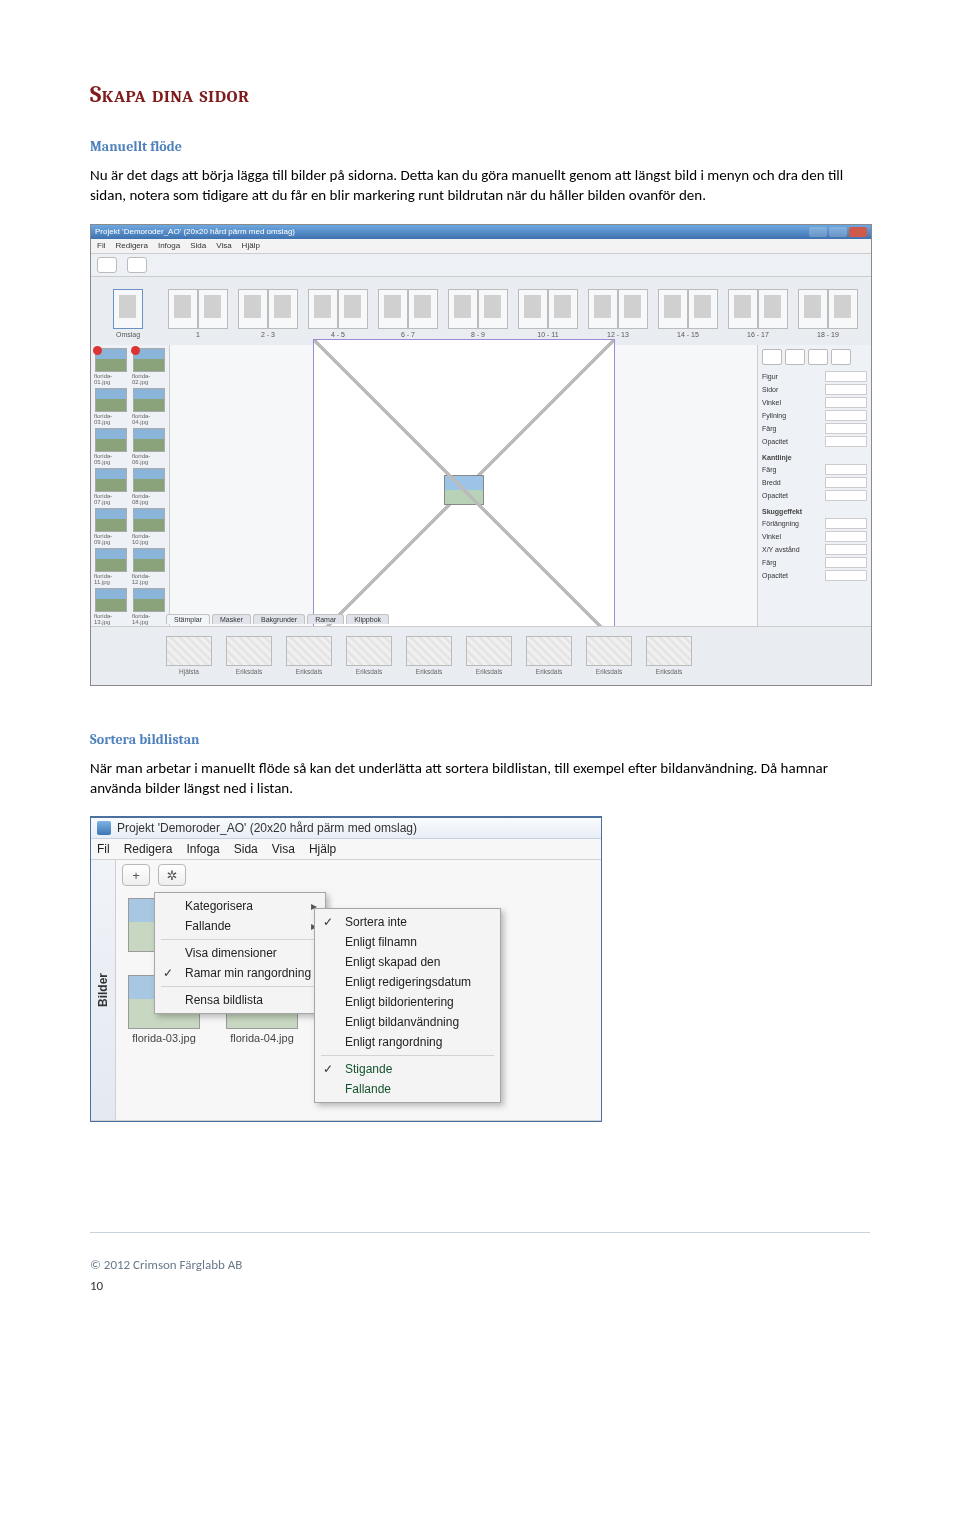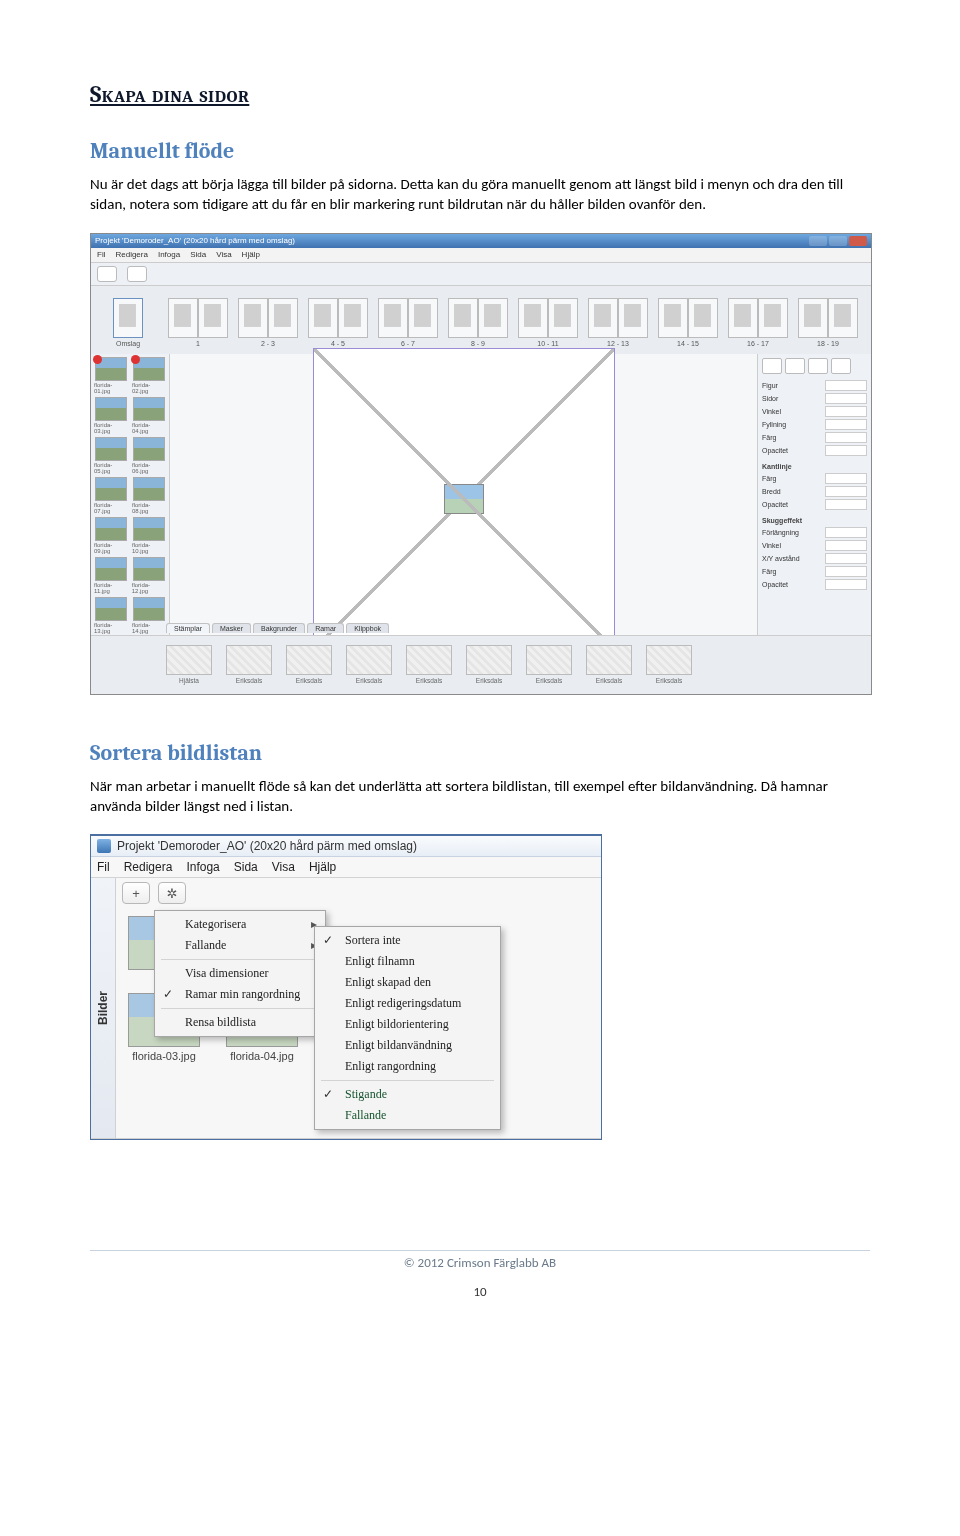"Skapa dina sidor" h1 { color: #0f172a -> #7f1d1d; text-decoration: underline -> none }
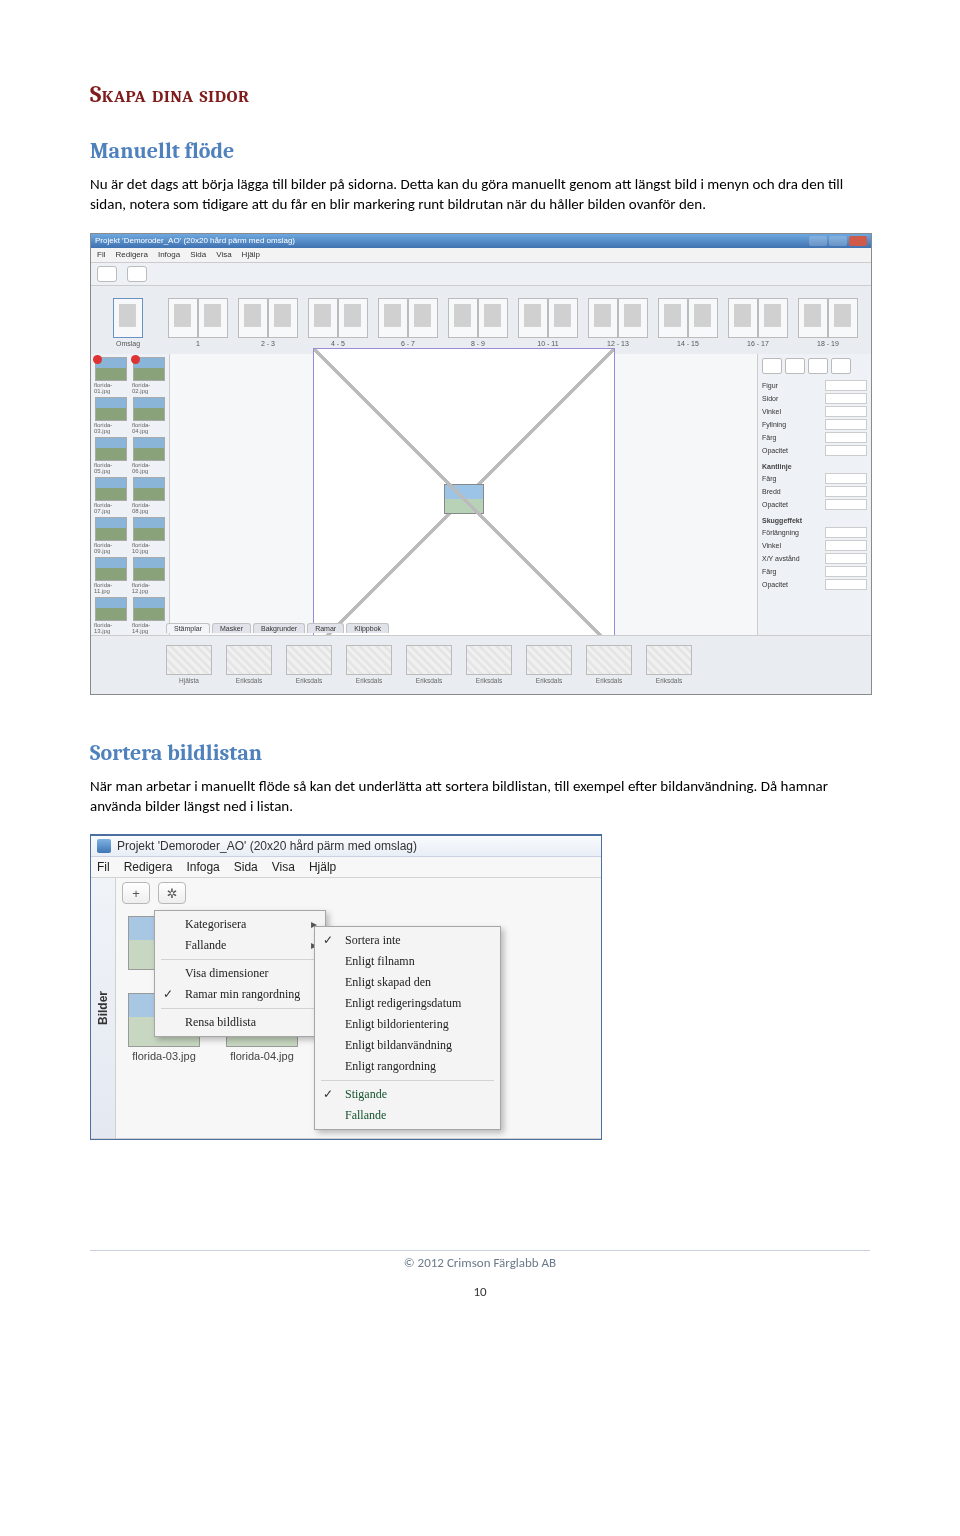"Manuellt flöde" h2 { font-size: 22px -> 14px }
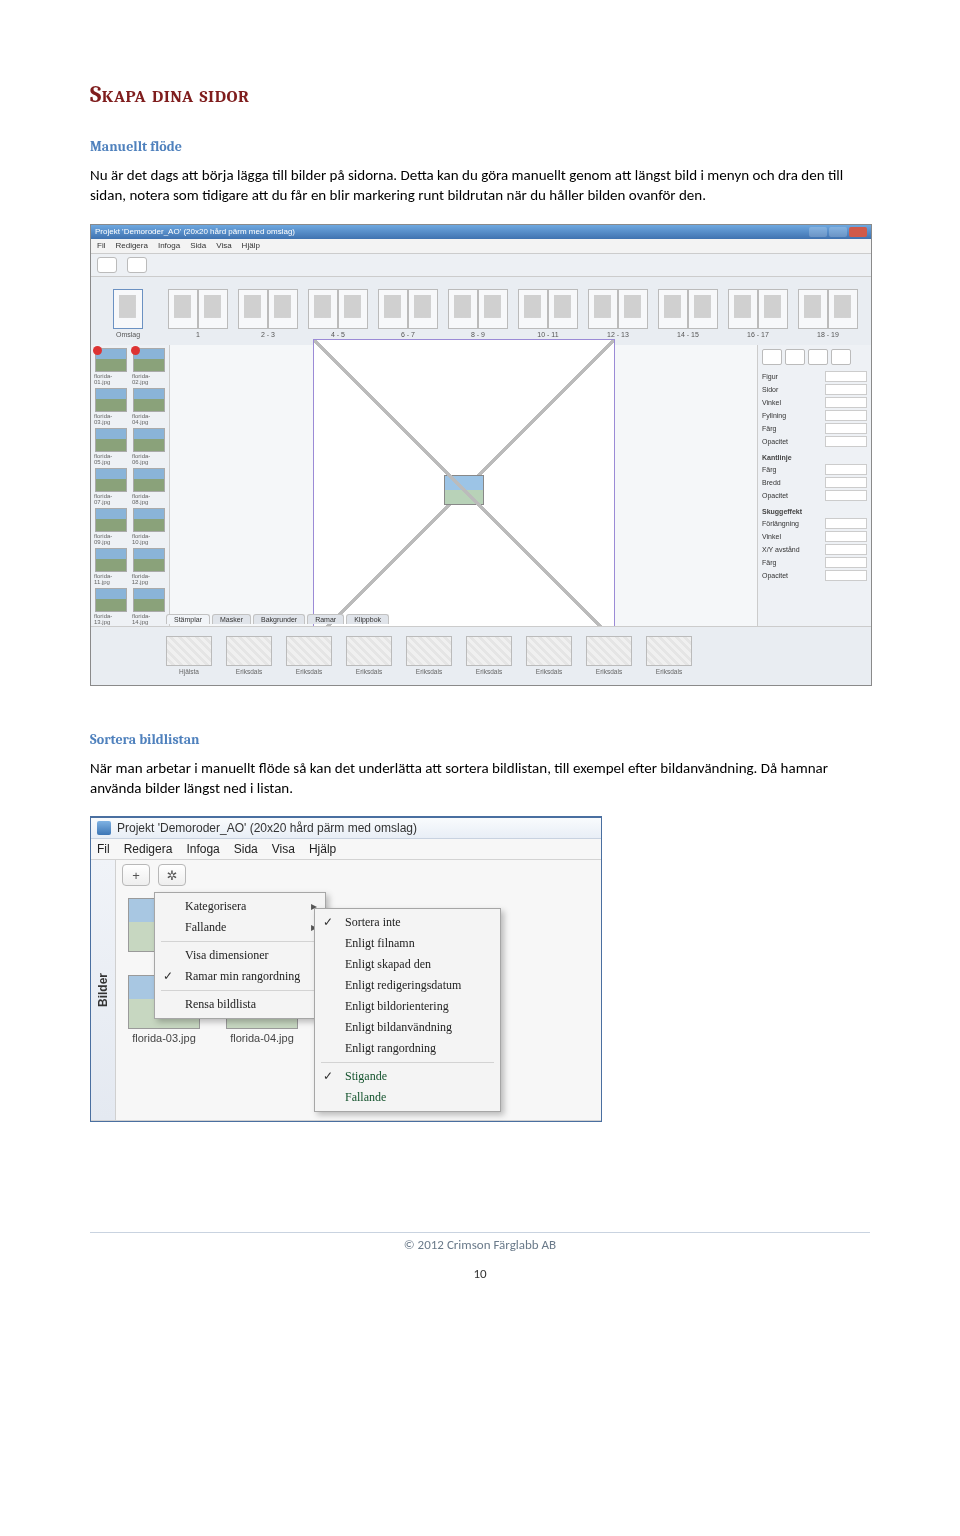"Kategorisera" .ss2 .menu { font-family: Liberation Serif, serif -> none }
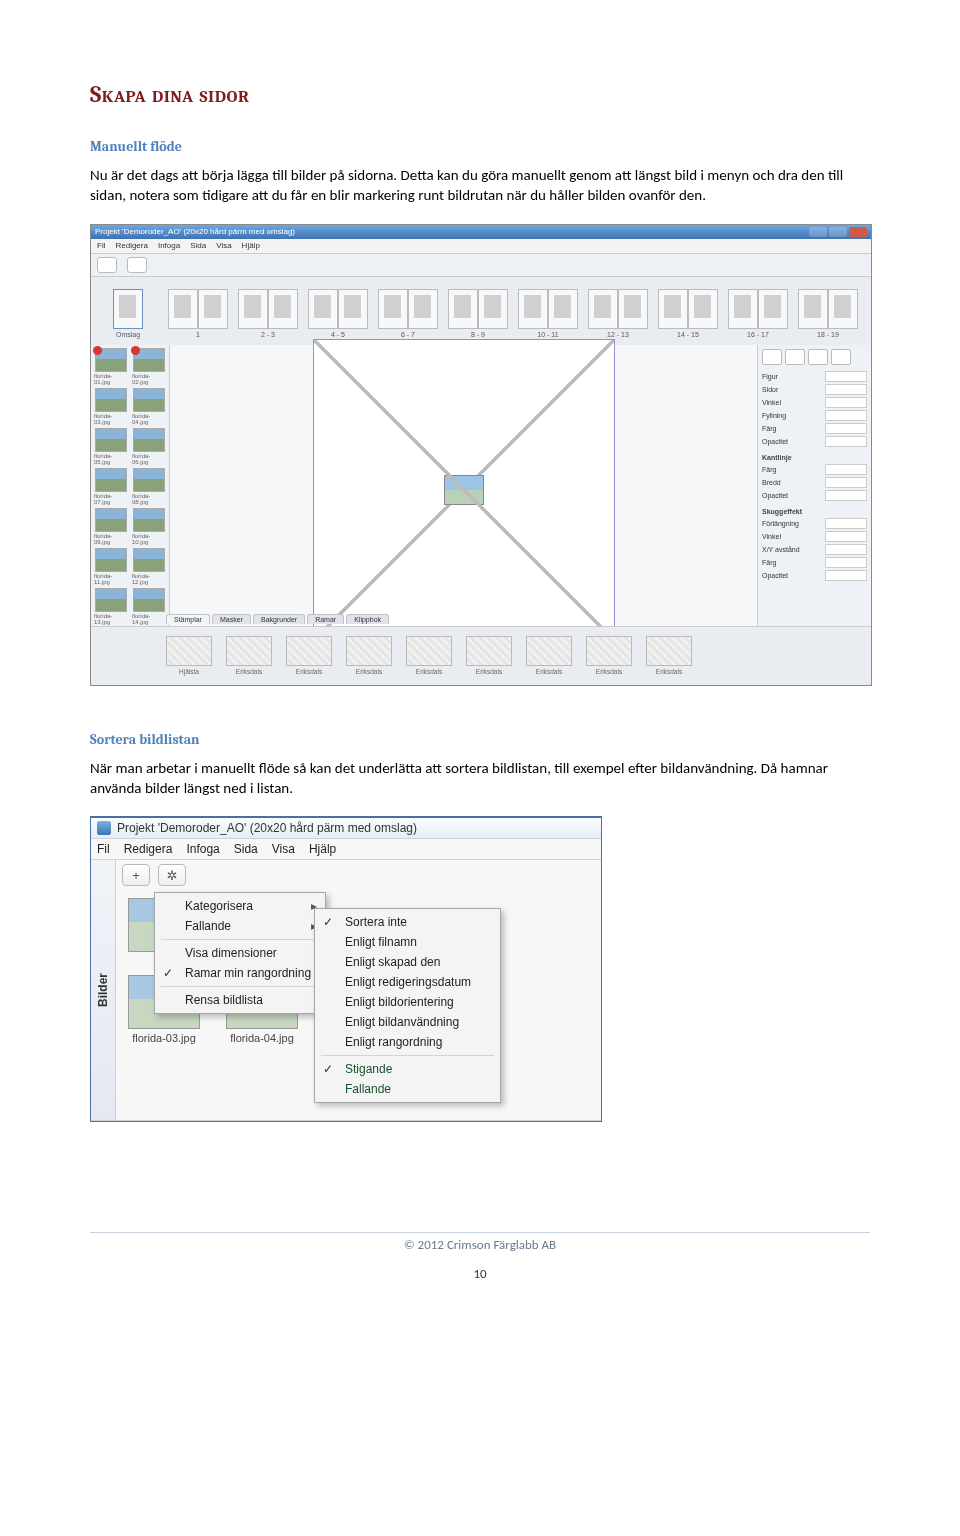"© 2012 Crimson Färglabb AB" .footer { padding-top: 4px -> 24px; text-align: center -> none }
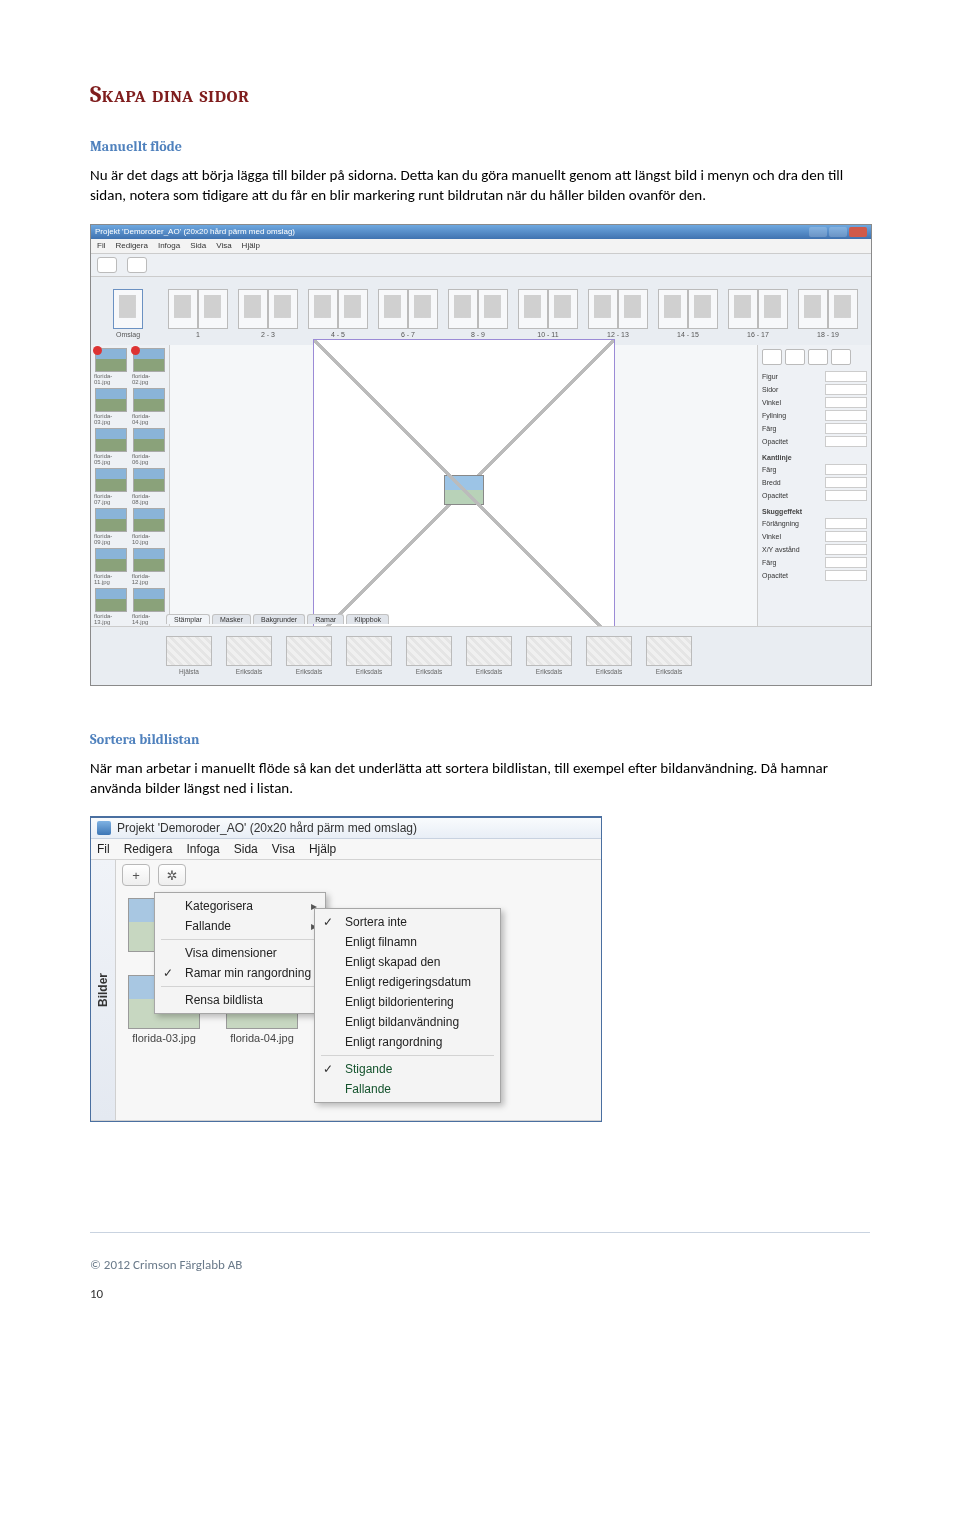"10" .footer .pn { margin-top: 14px -> 6px }
